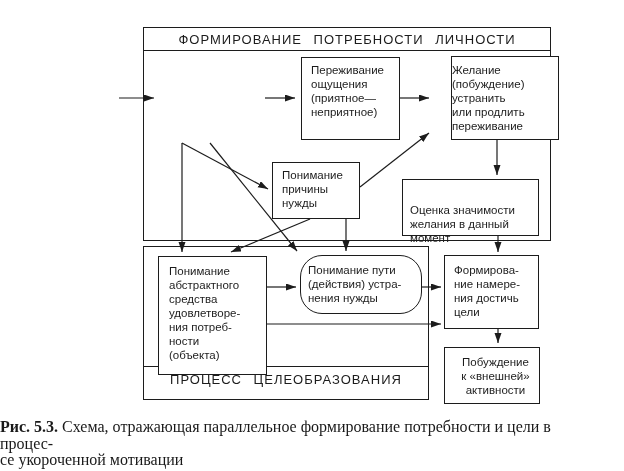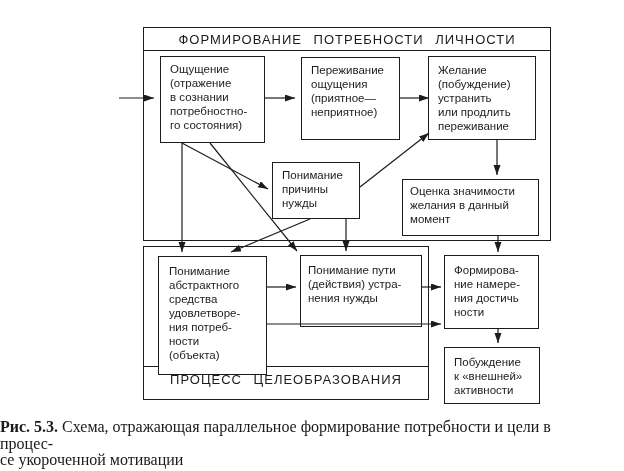"Ощущение" div.box { html: <div>Ощущение (отражение в сознании потребностно- го состояния)</div> -> none }
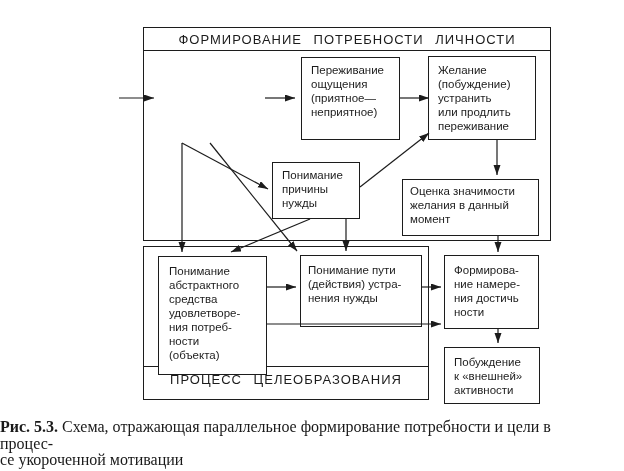"Желание" #b-desire { left: 428px -> 451px; padding: 6px 2px 0 9px -> 6px 2px 0 0 }
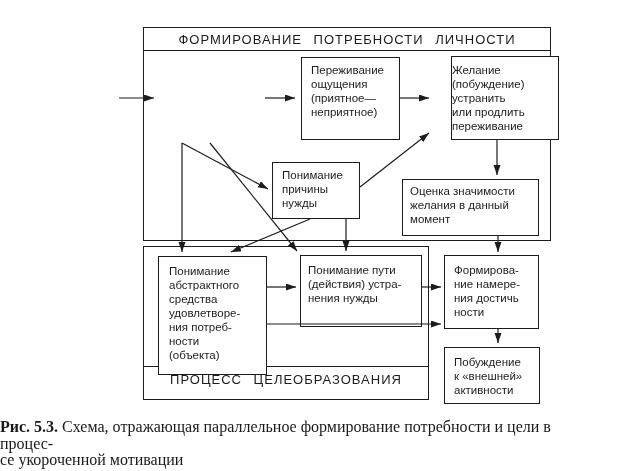"Оценка значимости" #b-evaluation { padding: 4px 2px 0 7px -> 23px 2px 0 7px }
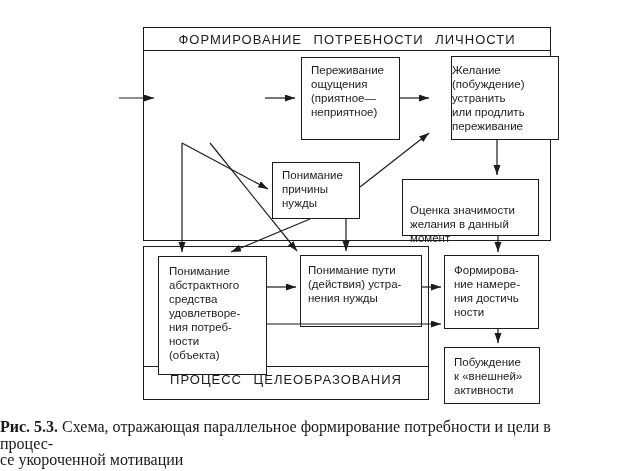"Понимание пути" #b-path { border-radius: none -> 22px; height: 72px -> 59px }
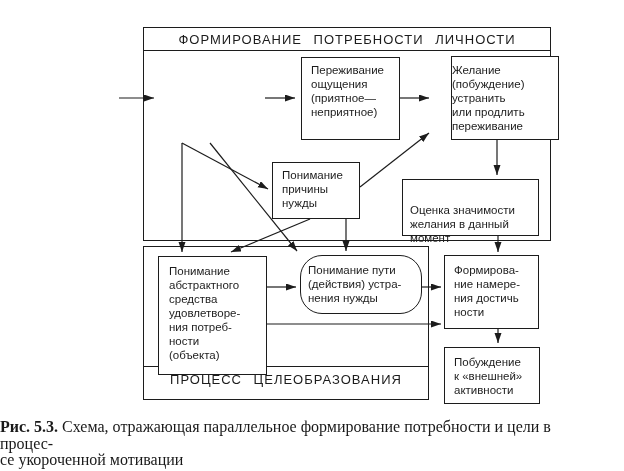"Формирова-" div.box { text: ности -> цели }
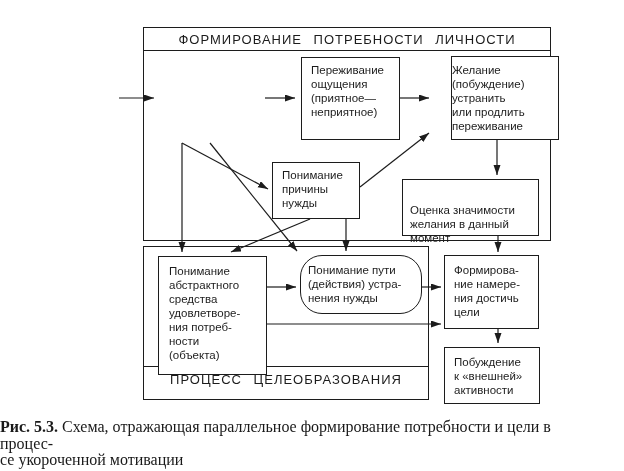"Побуждение" #b-impulse { text-align: none -> center }
